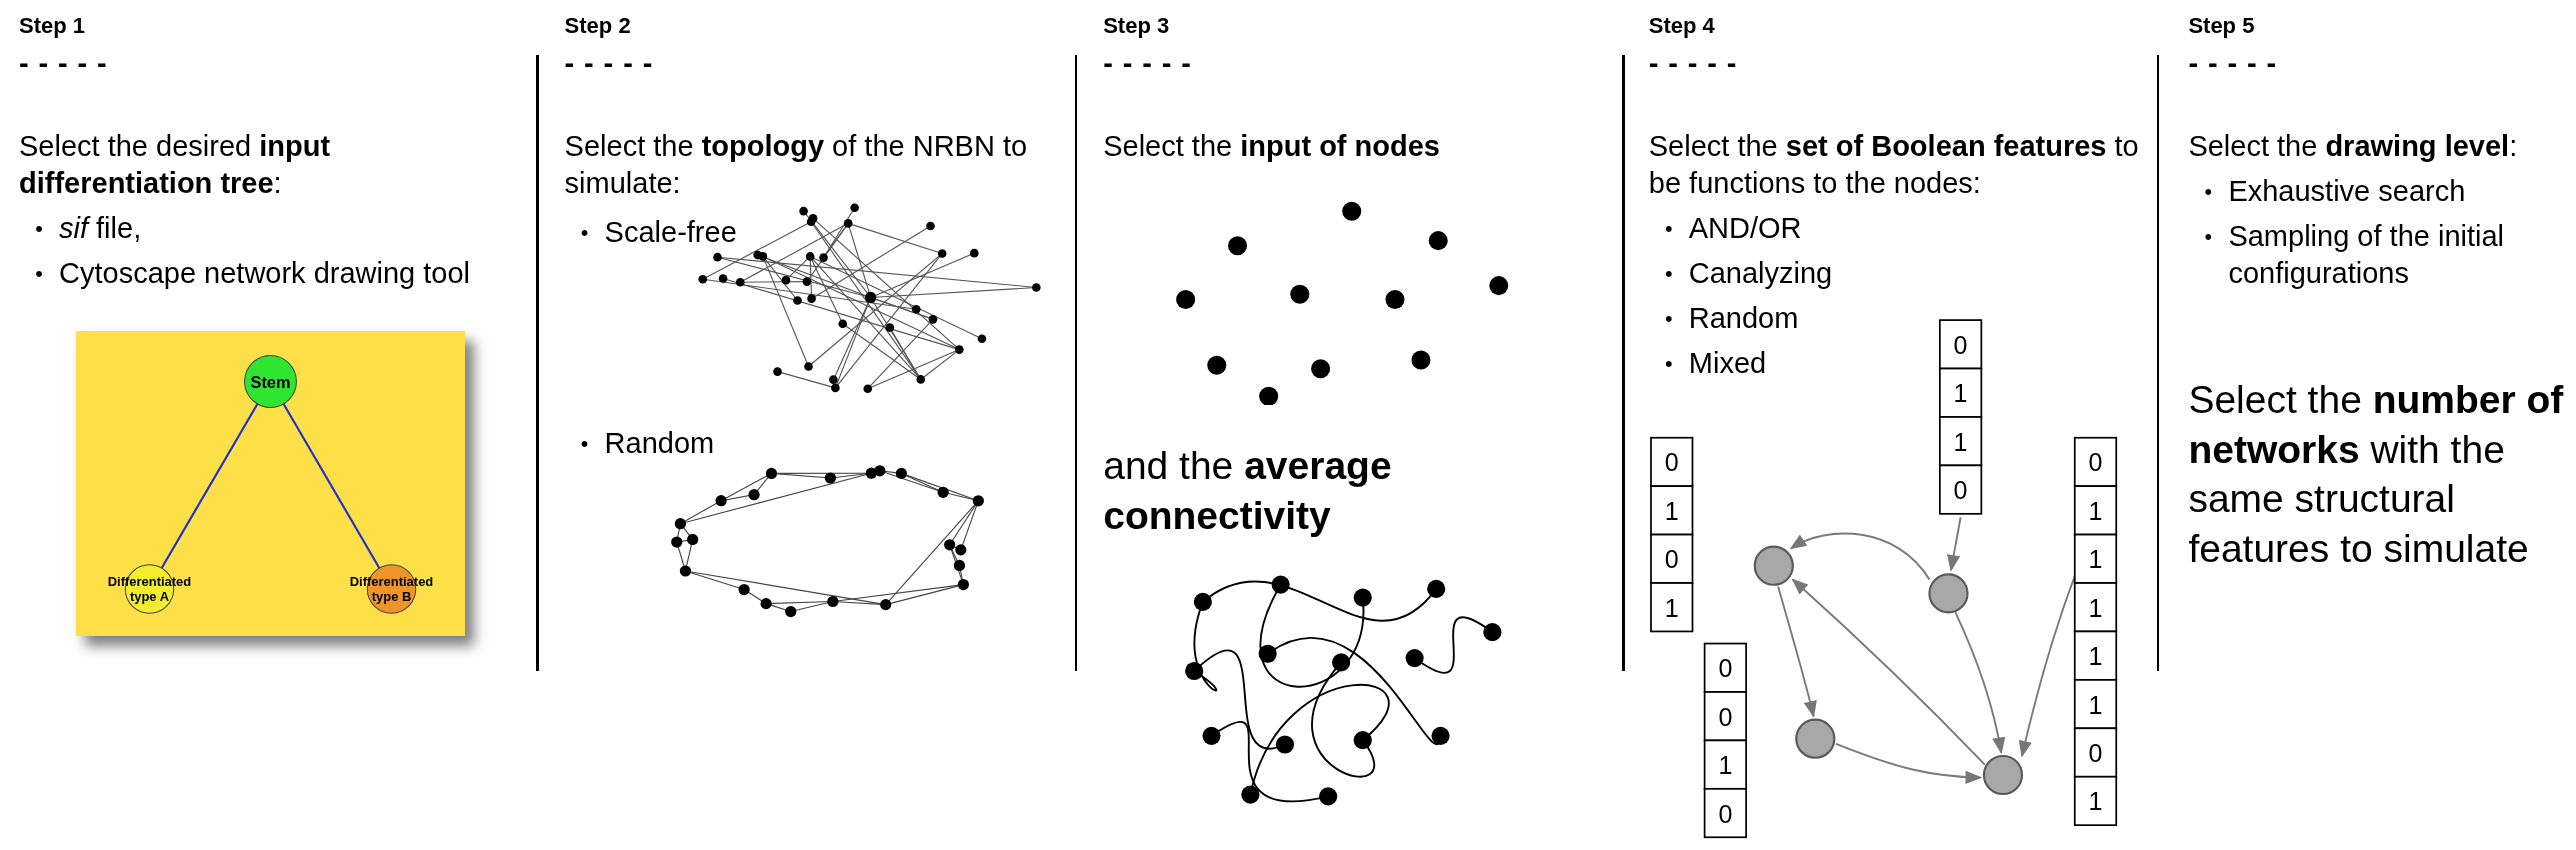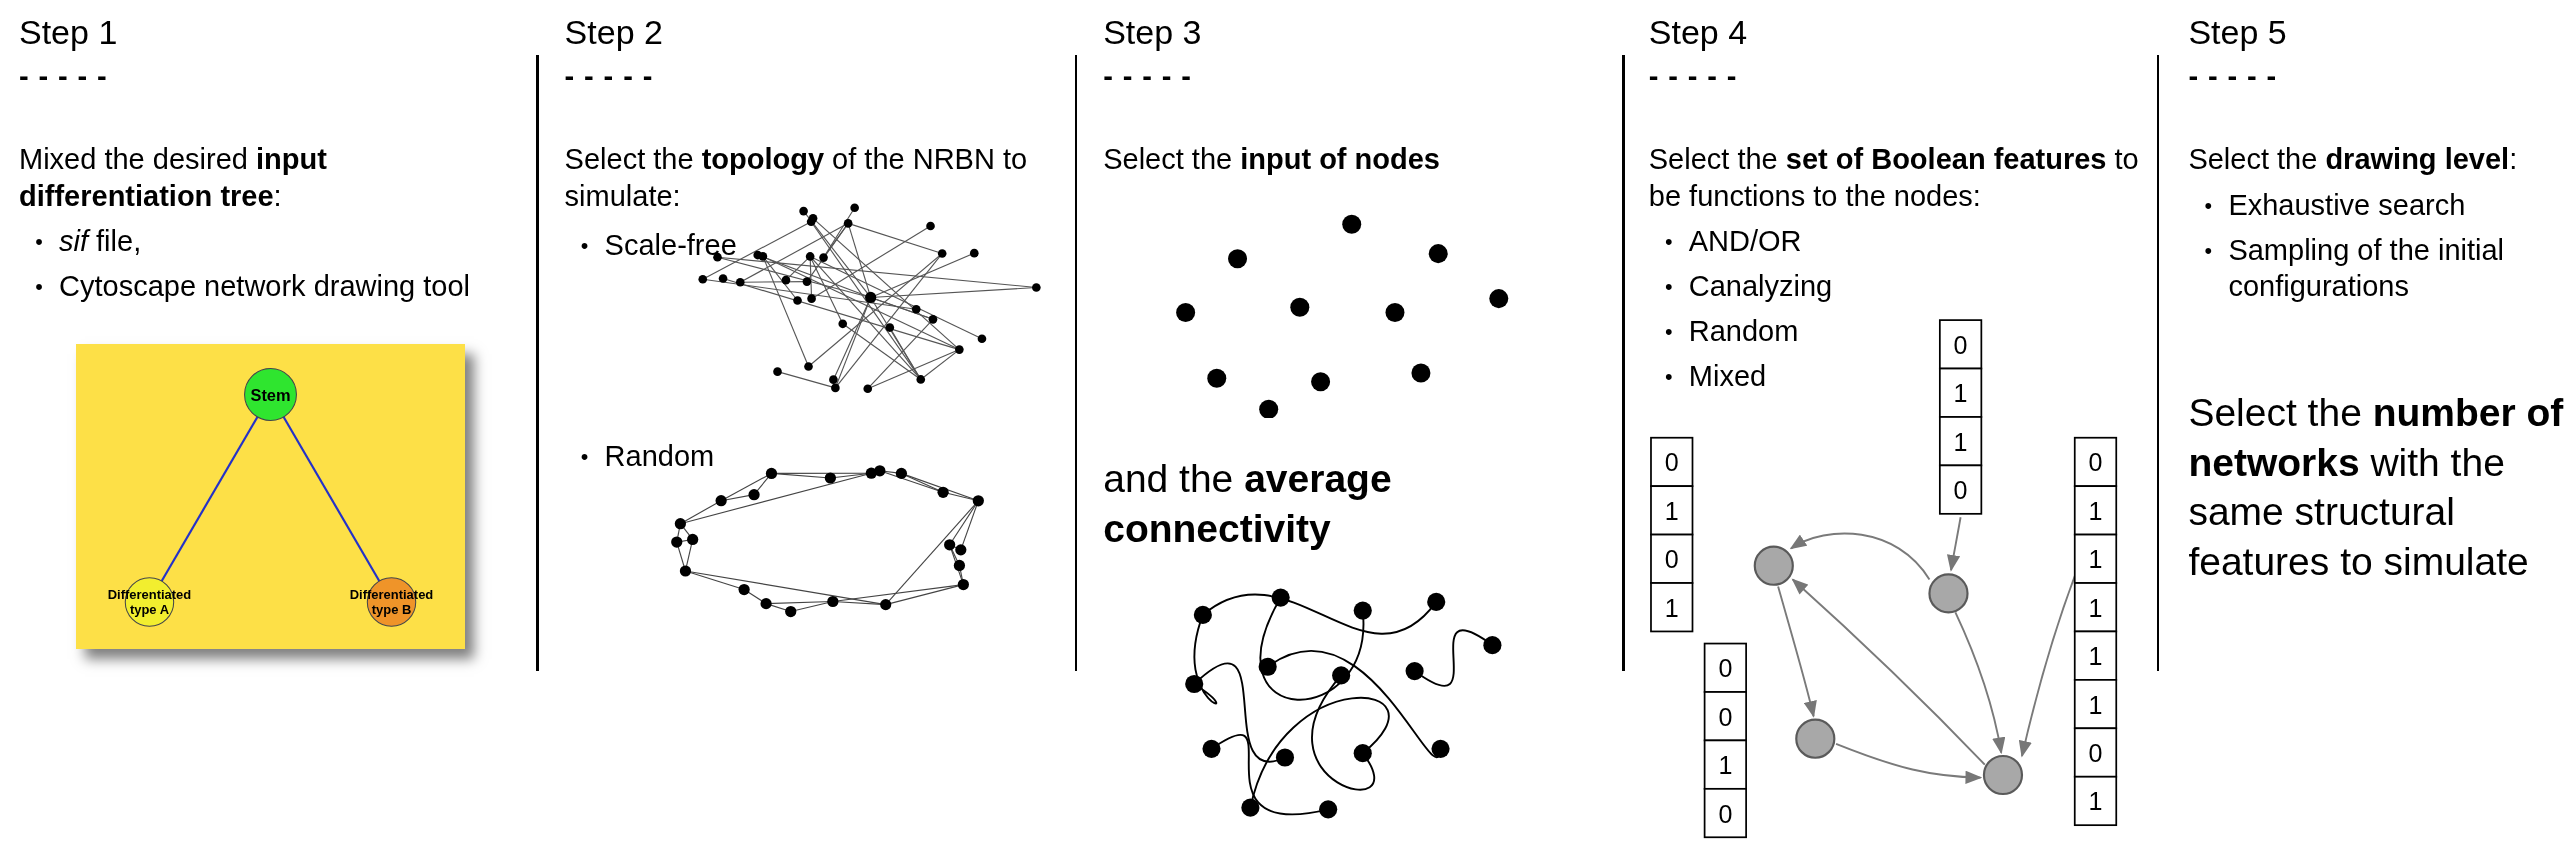"Step 1" .step-title { font-size: 34px -> 22px; font-weight: 400 -> 700 }
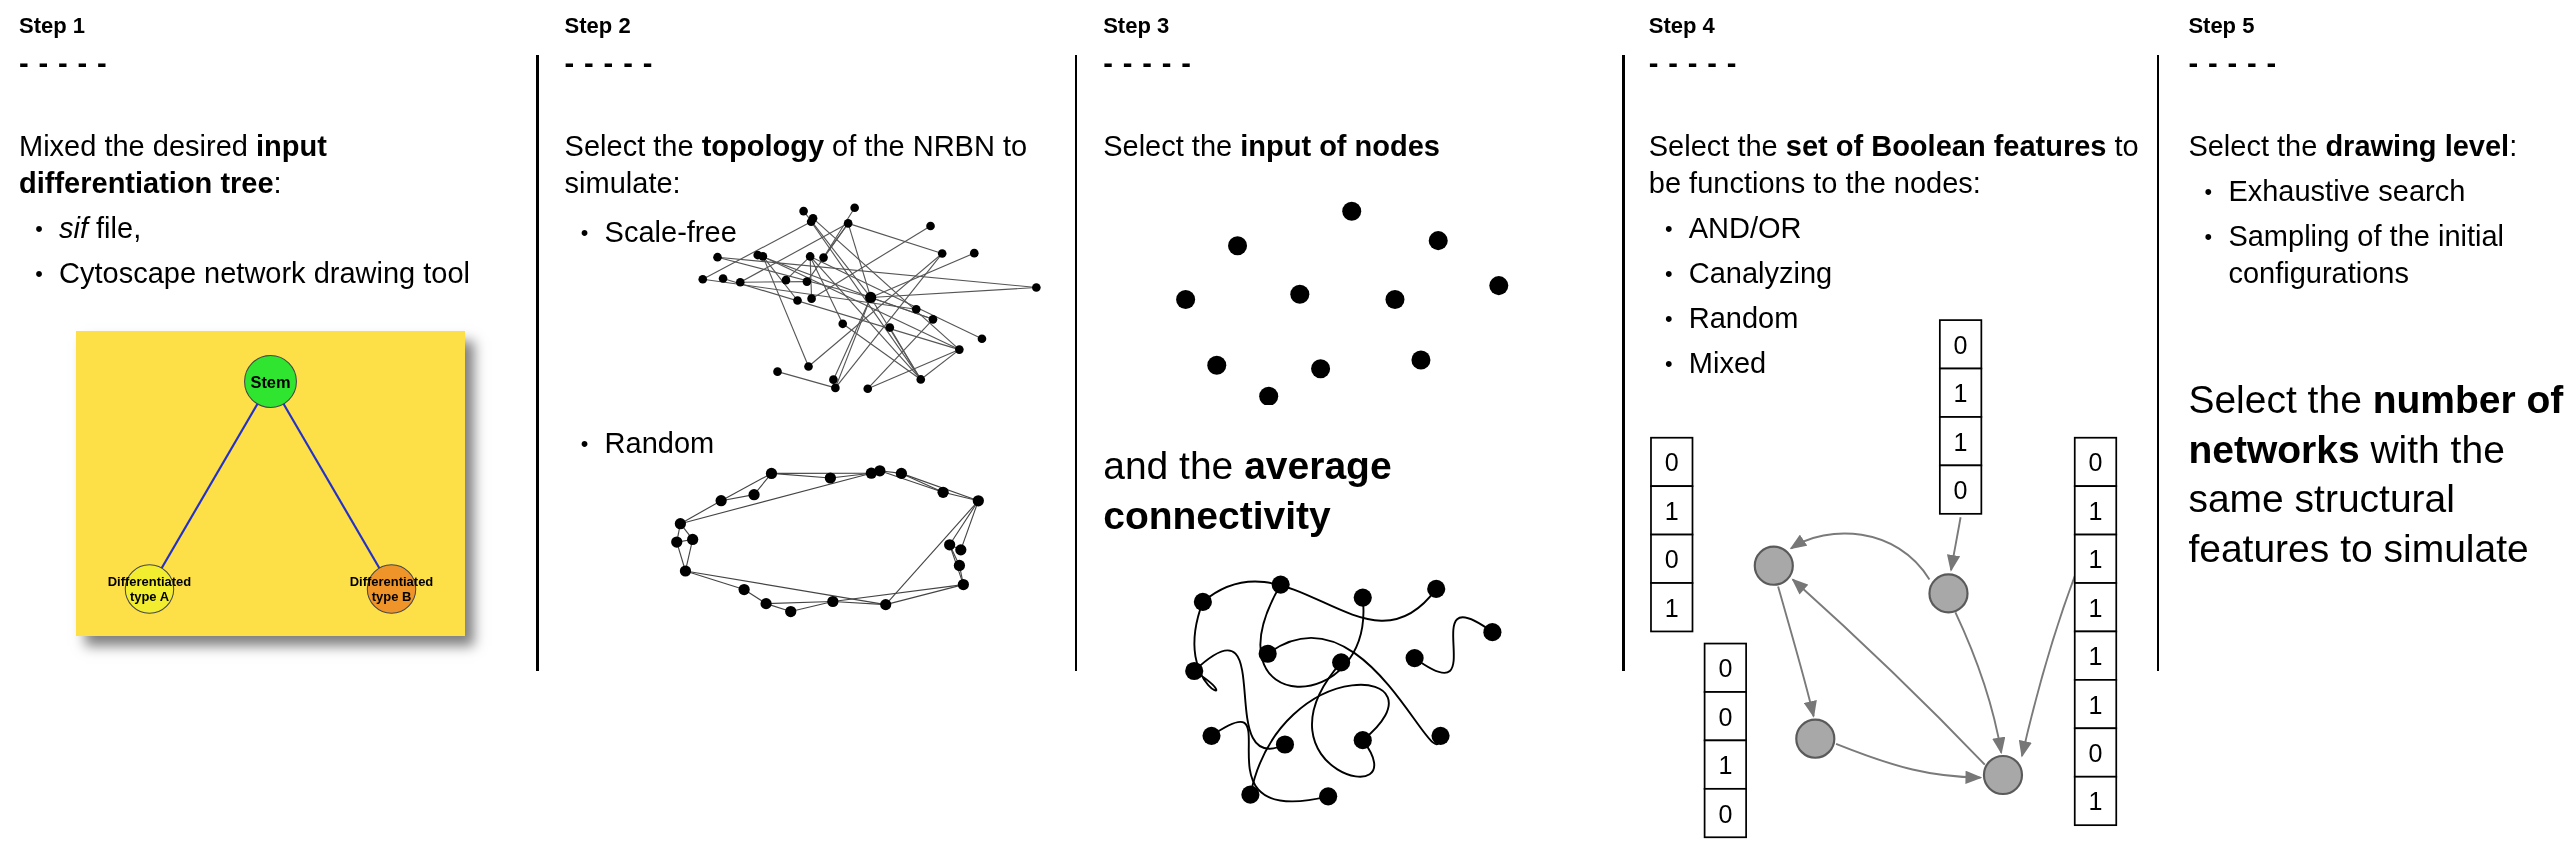"Mixed the desired" span { text: Mixed -> Select }
